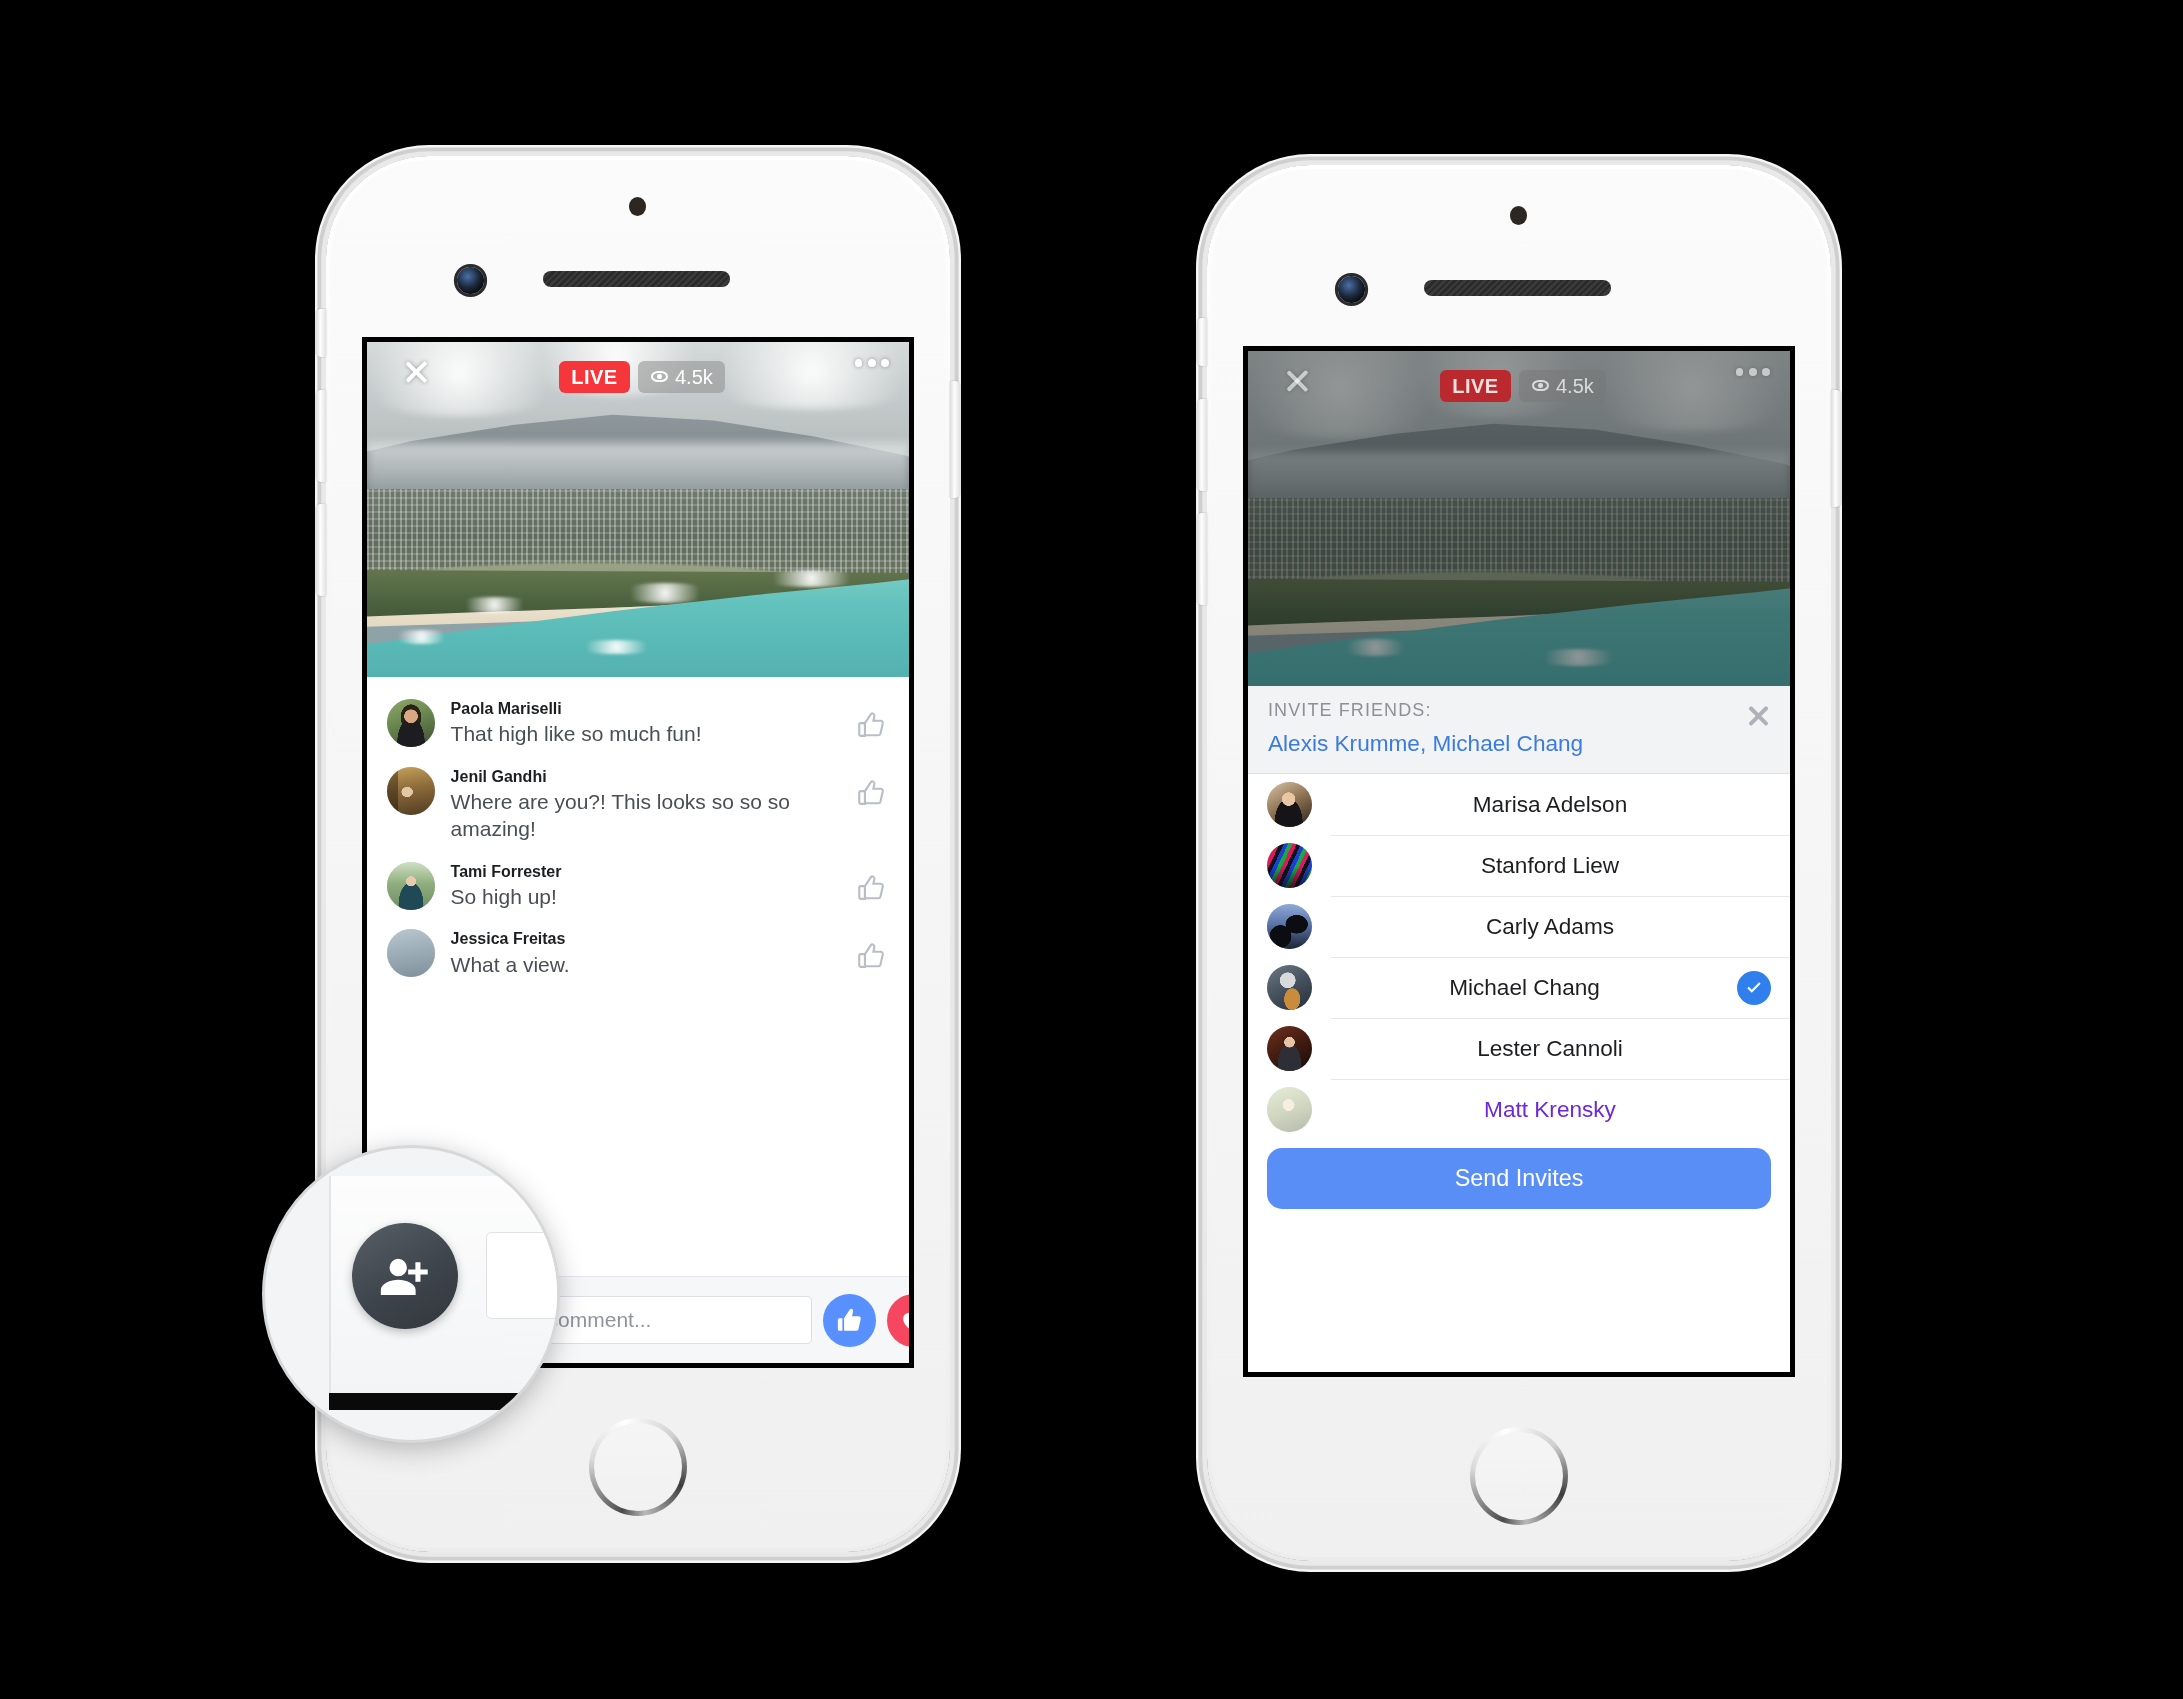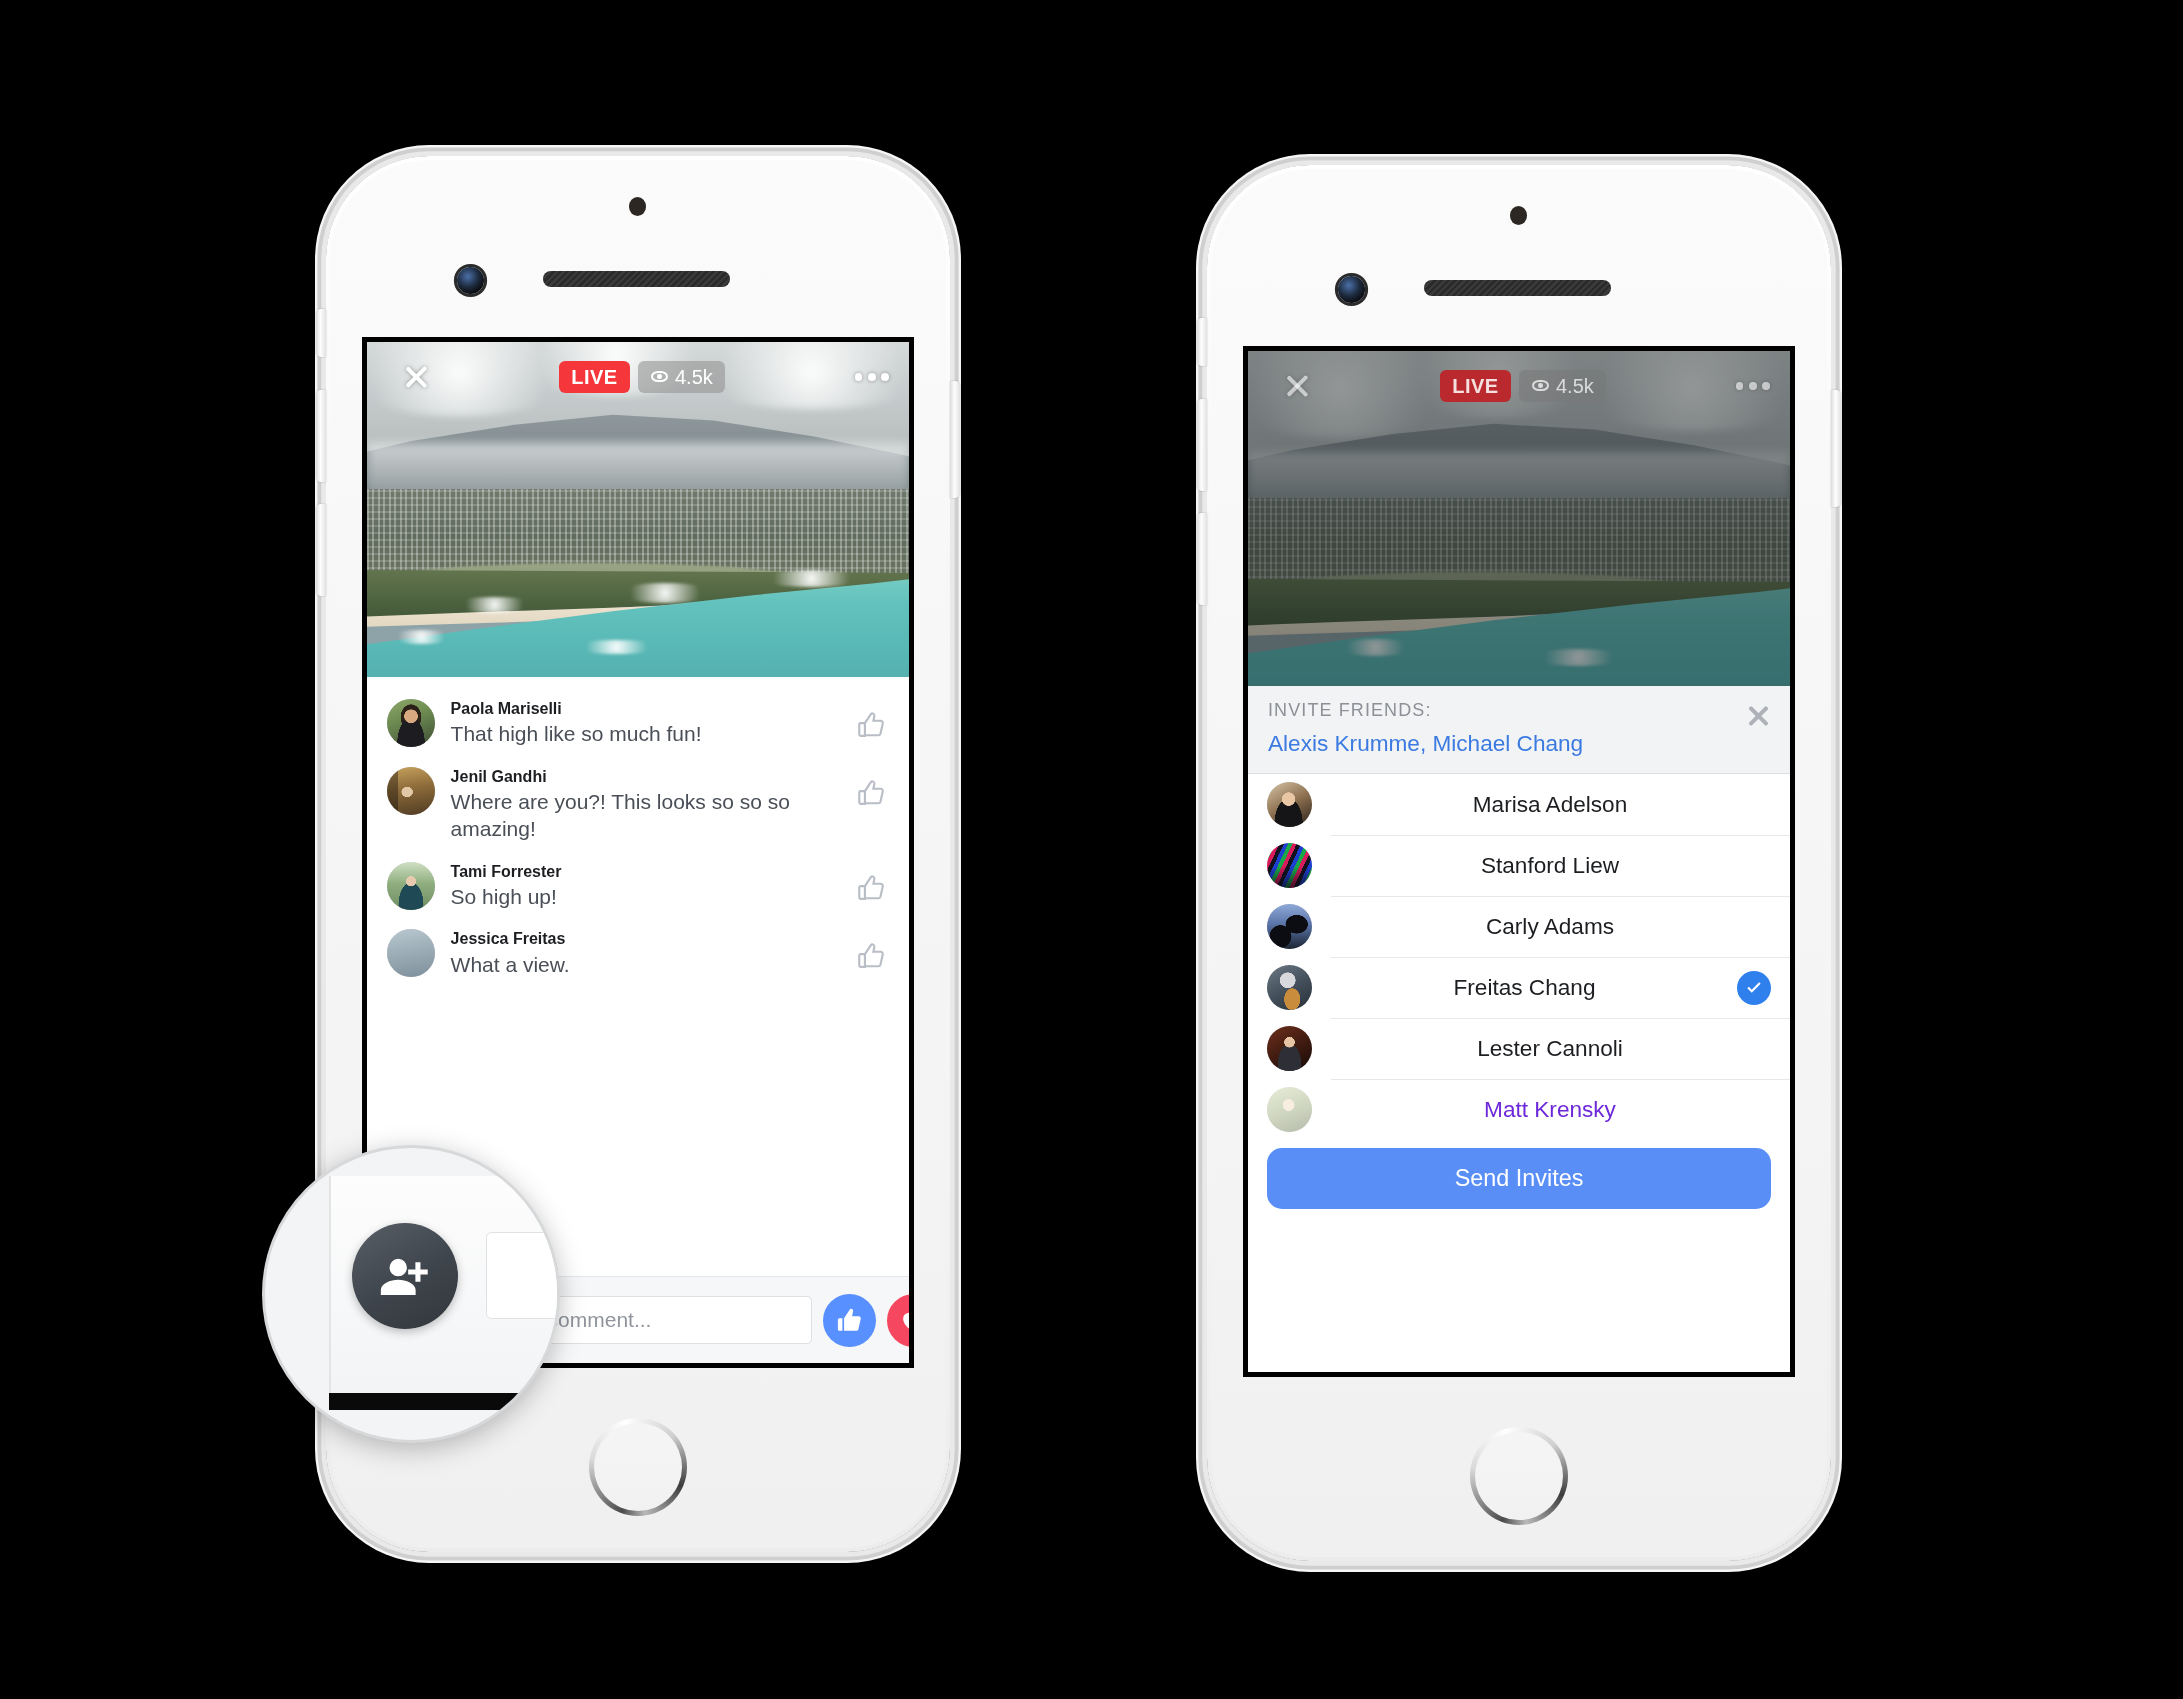"LIVE" .vid-top { align-items: center -> none }
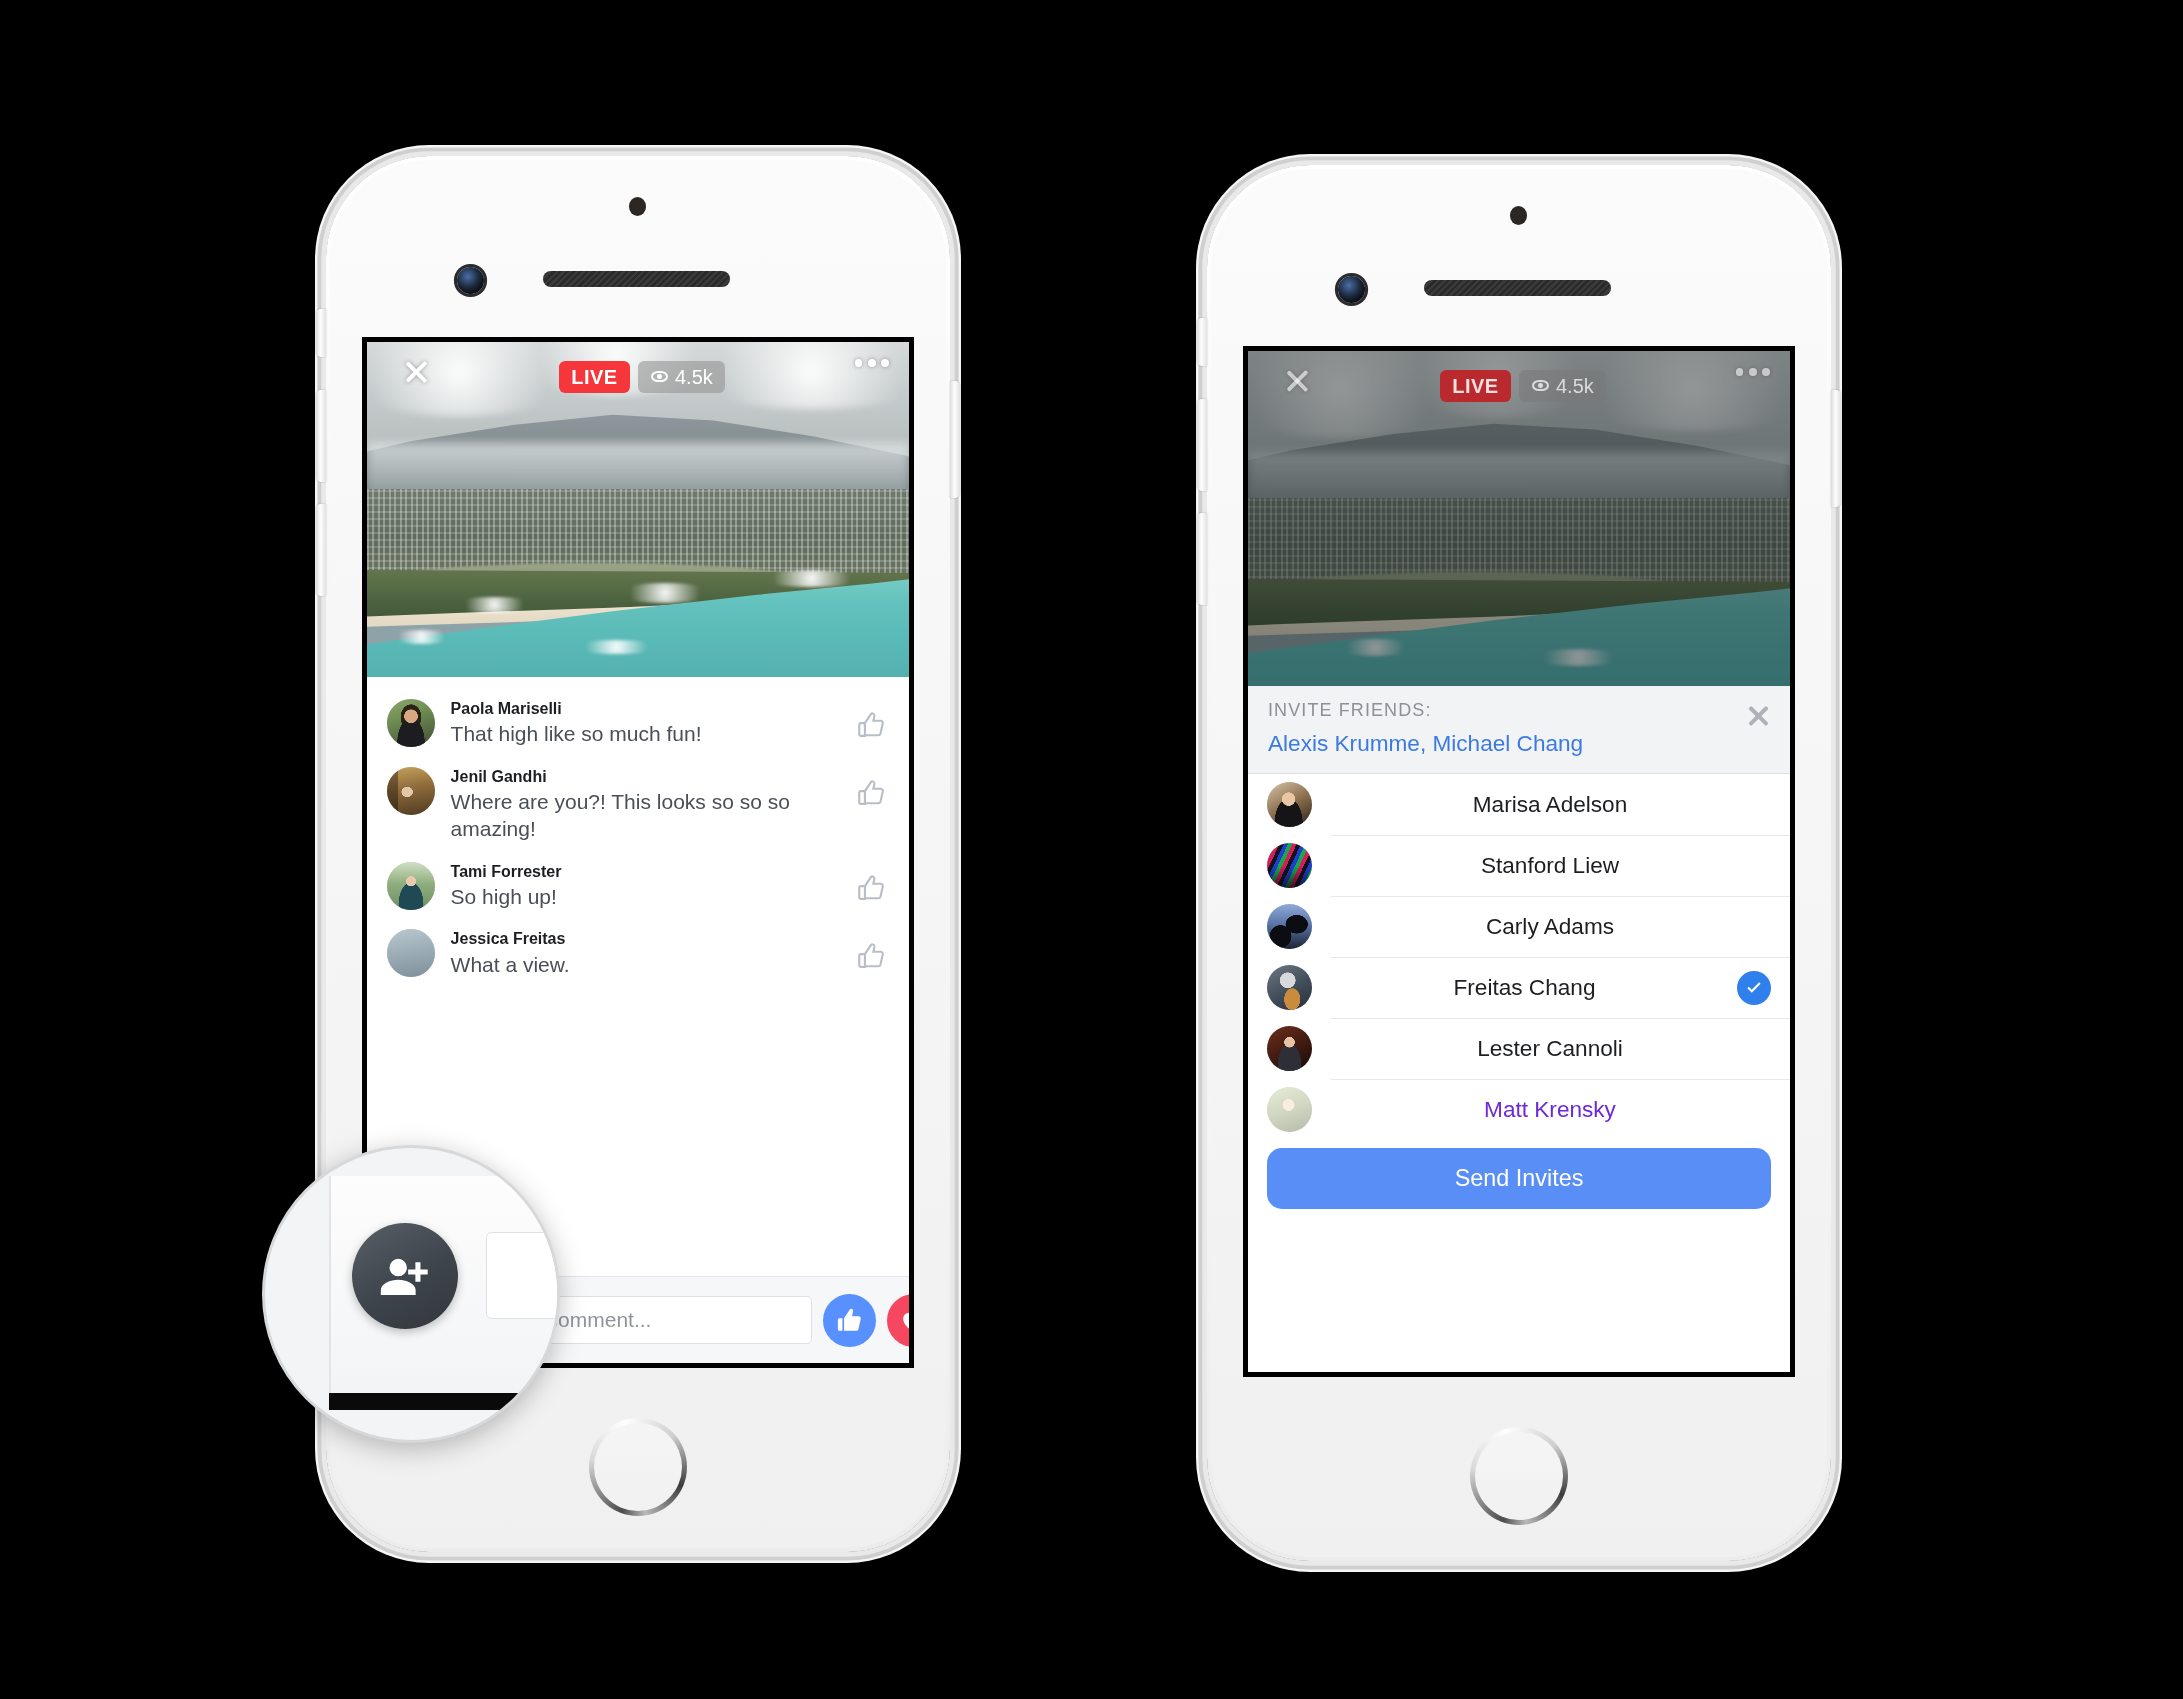"Freitas Chang" div.fname { text: Freitas -> Michael }
